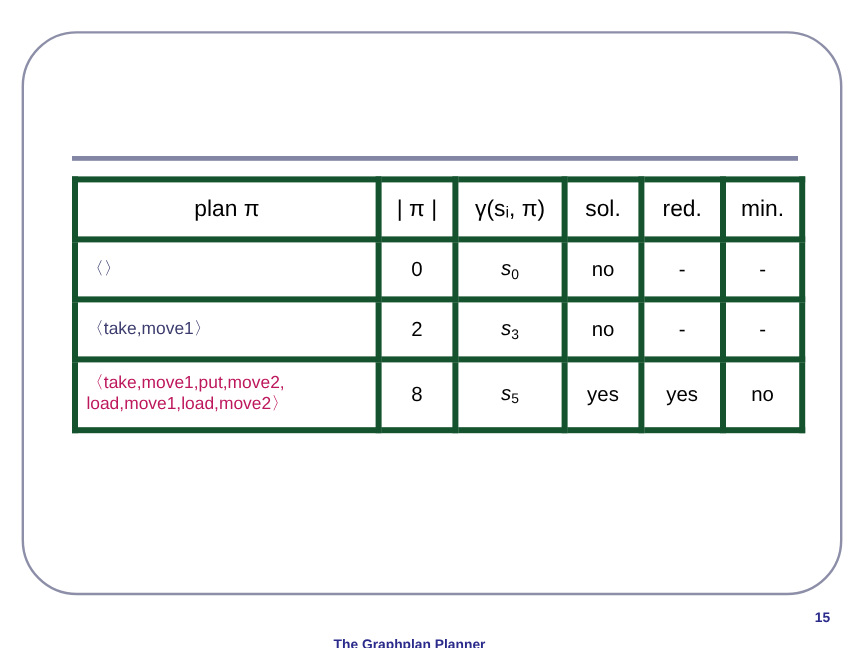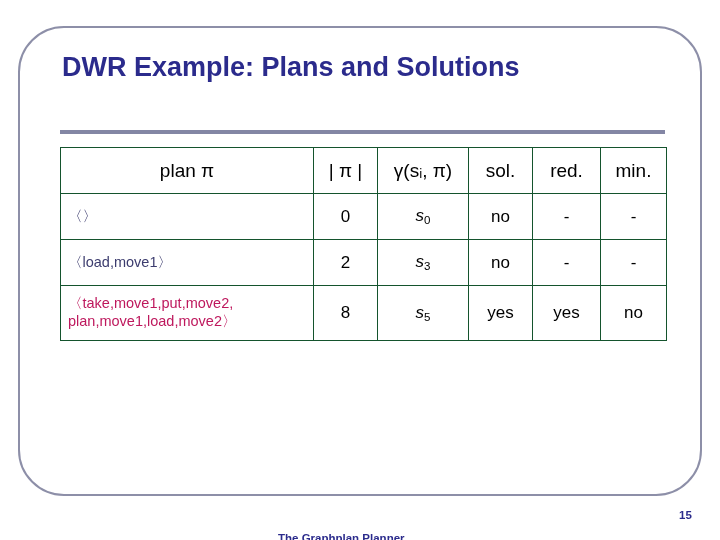"DWR Example: Plans and Solutions" div { html: <div>DWR Example: Plans and Solutions</div> -> none }
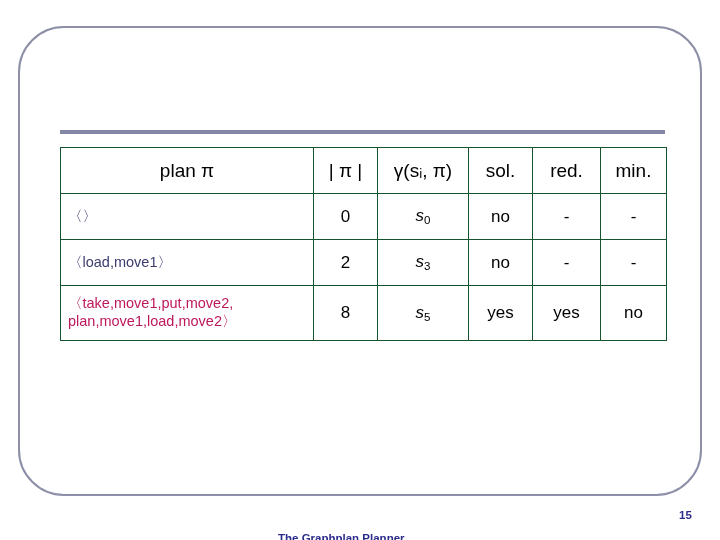"plan π" #plan-table td, #plan-table th { border: 1px solid #14532d -> 5px solid #14532d }
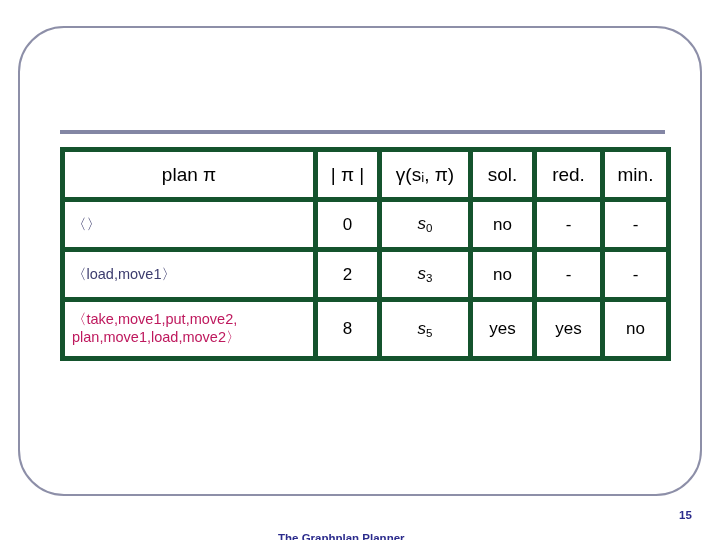"〈load,move1〉" div { text: load,move1 -> take,move1 }
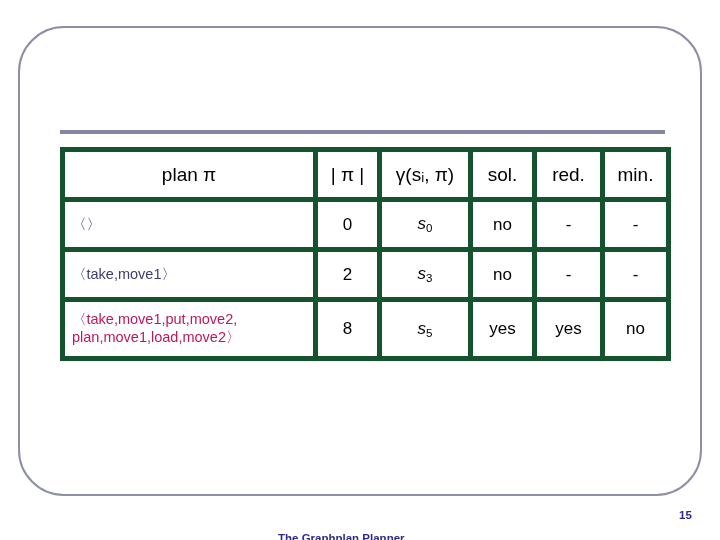"plan,move1,load,move2〉" div { text: plan,move1,load,move2 -> load,move1,load,move2 }
